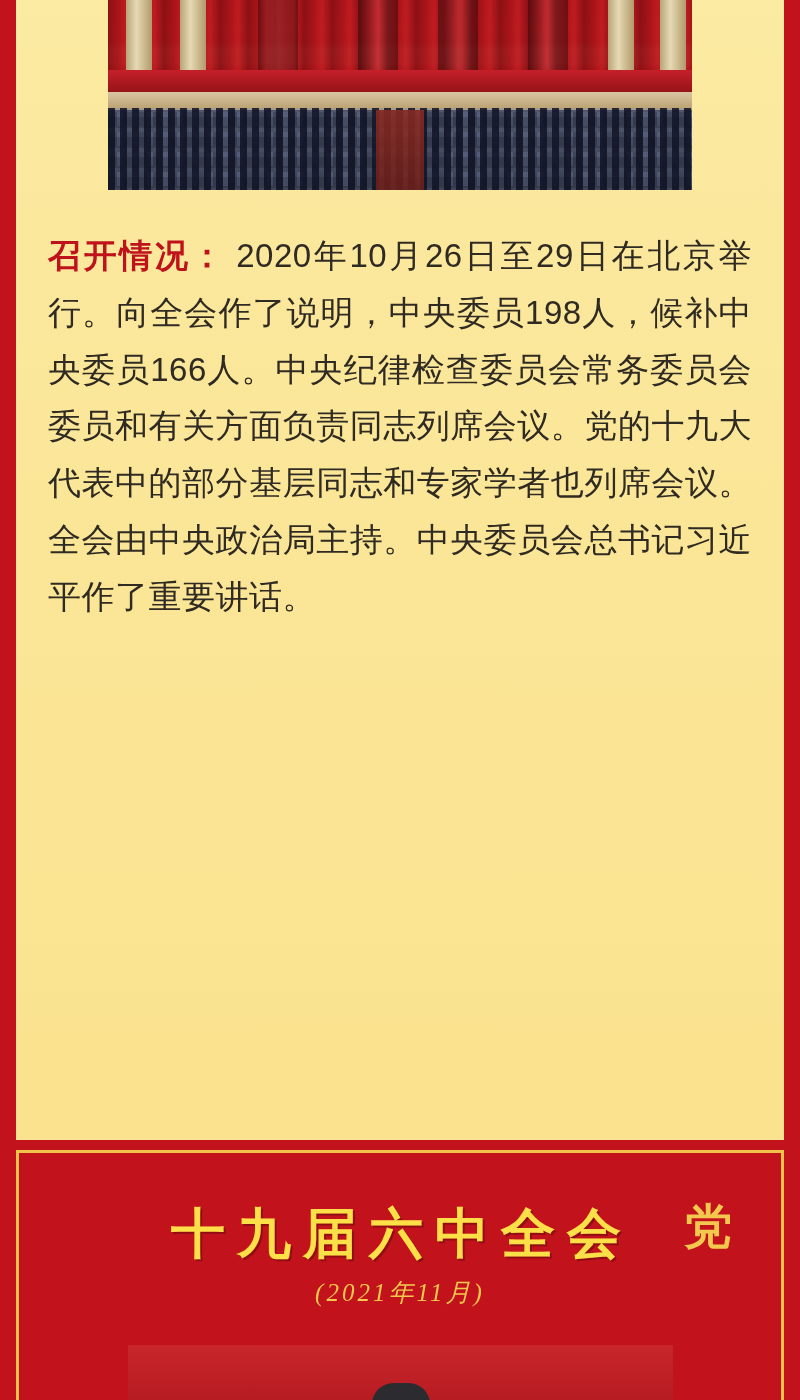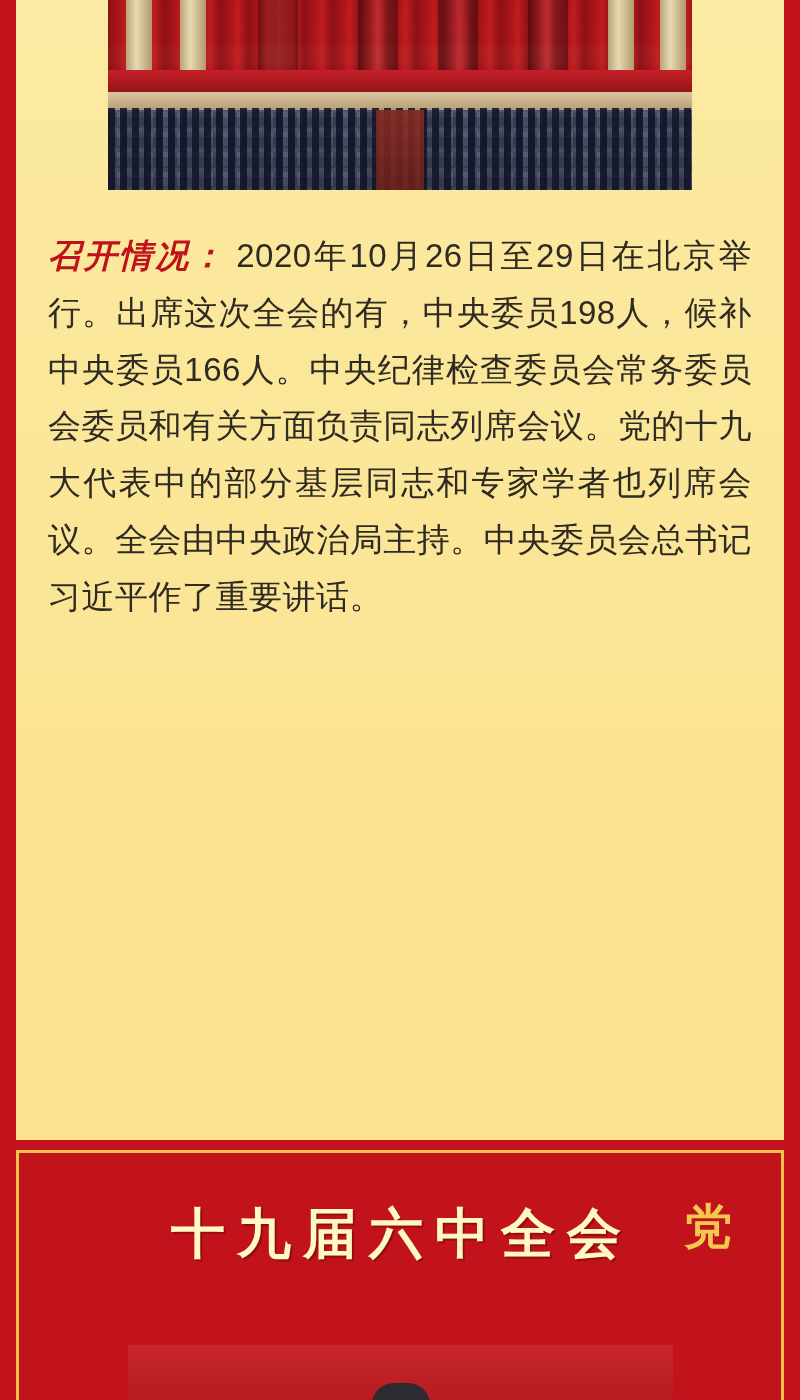"召开情况：" .para .lead { font-style: italic -> none }
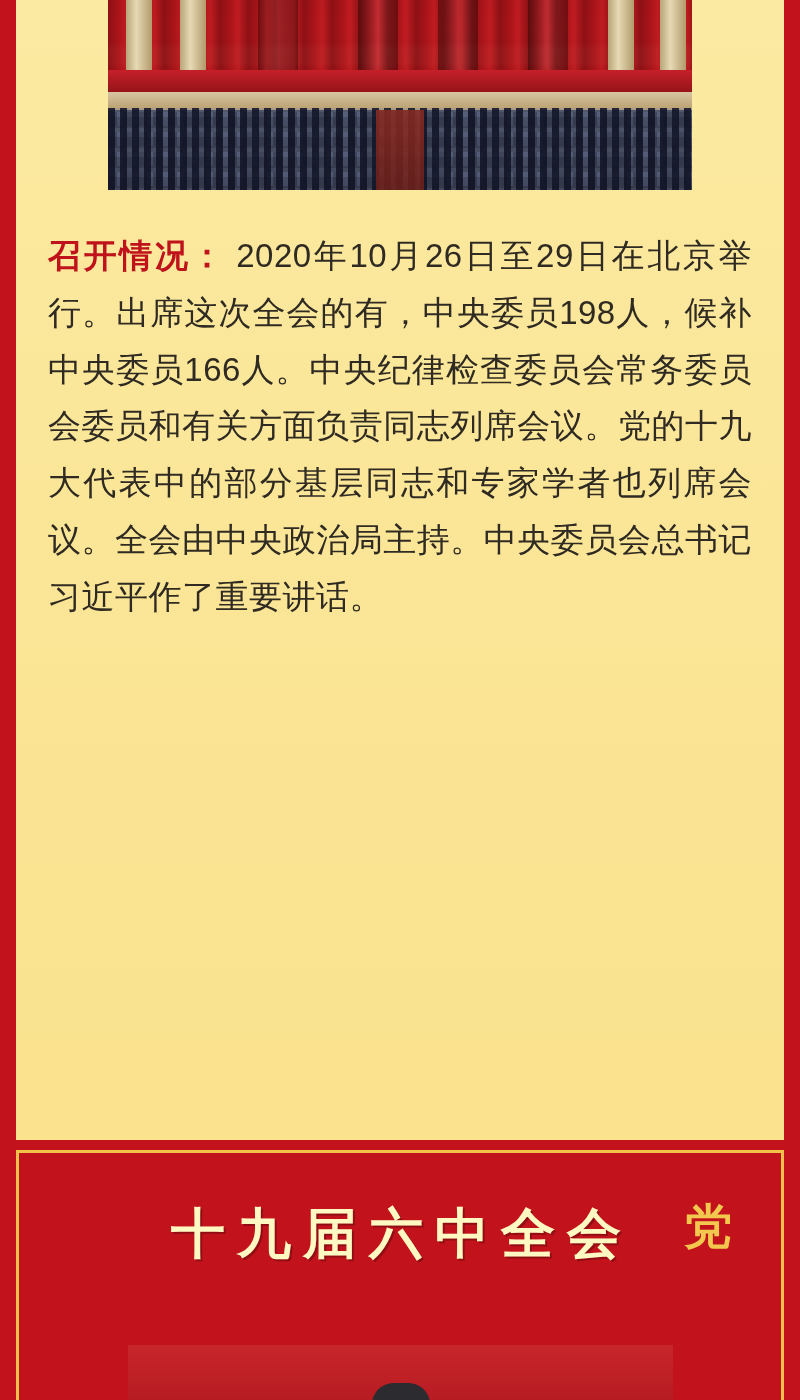"2020年10月26日至29日在北京举行。出席这次全会的有，中央委员198人，候" span { text: 出席这次全会的有 -> 向全会作了说明 }
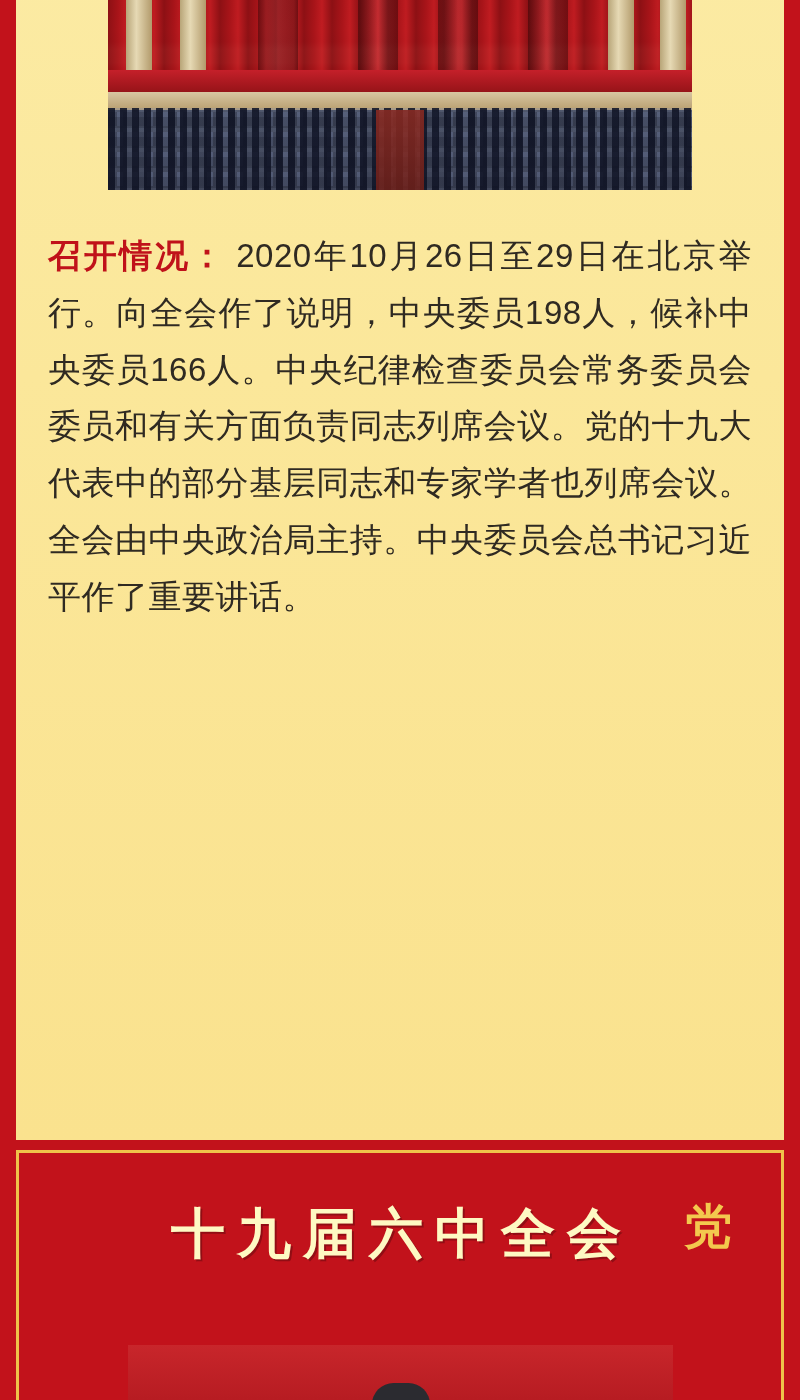"十九届六中全会" .band-title { color: #fef9c3 -> #fde047 }
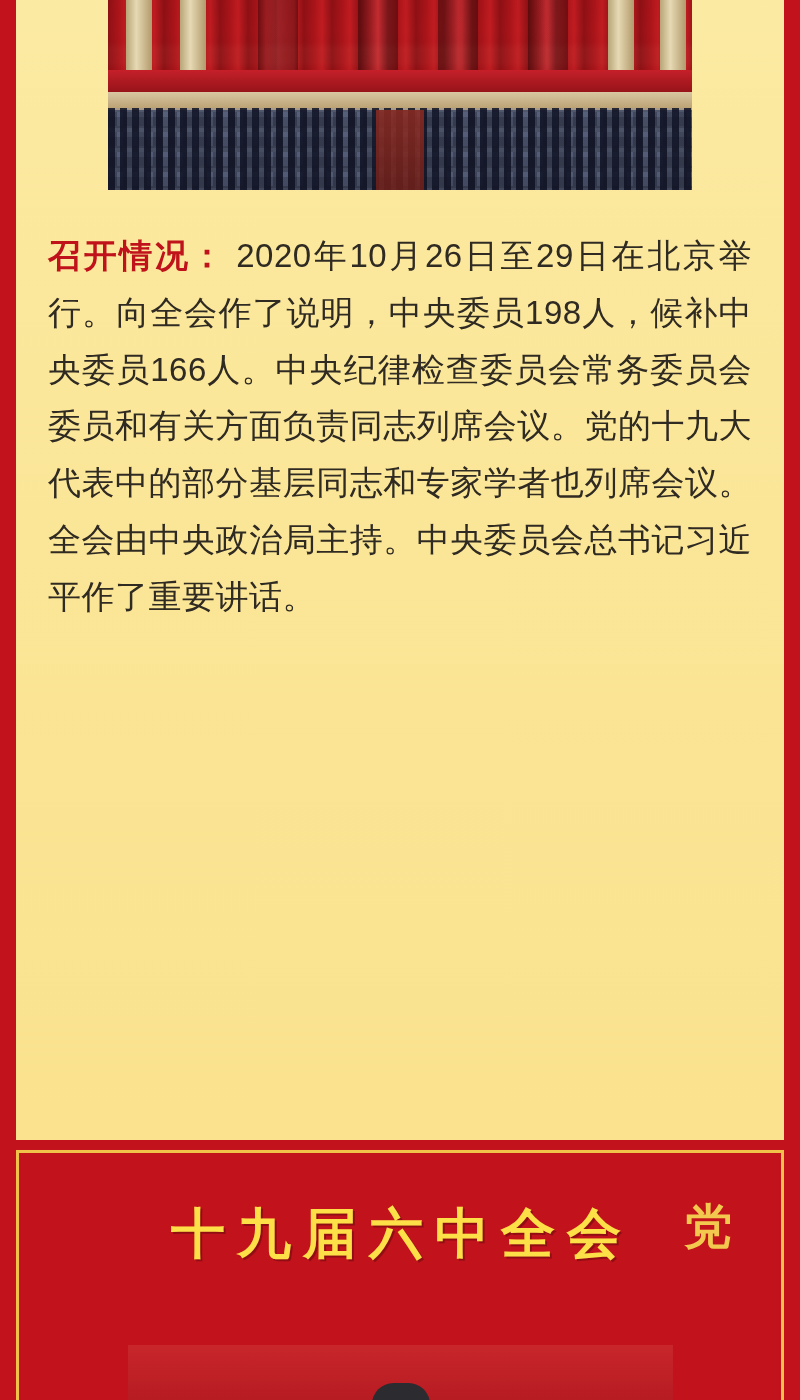"(2021年11月)" div.band-sub { html: none -> <div>(2021年11月)</div> }
